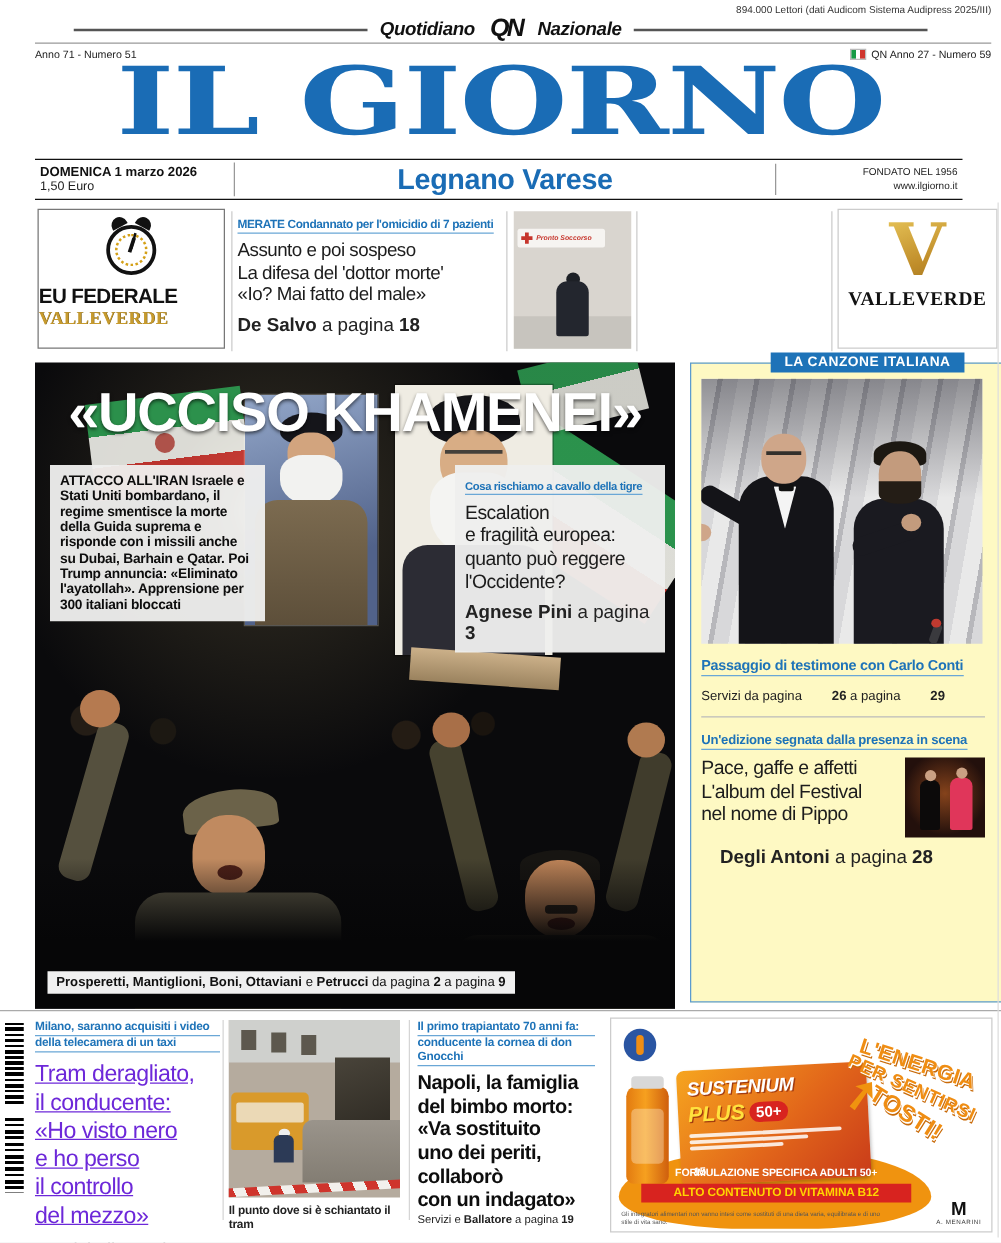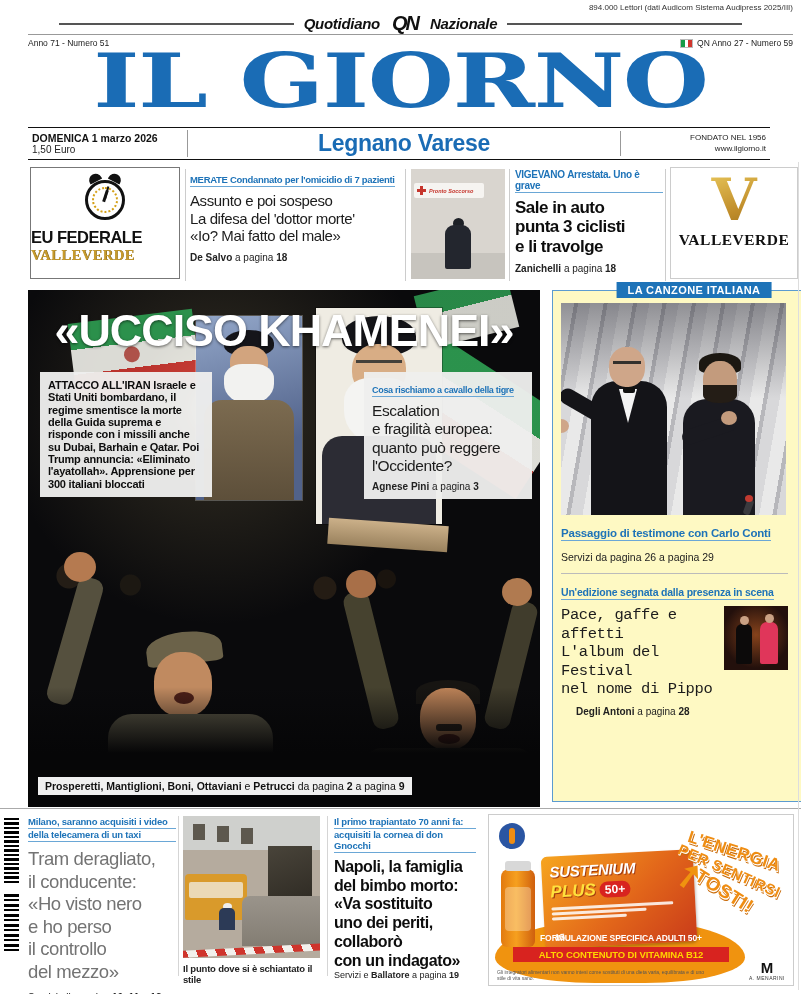"VIGEVANO Arrestata. Uno è grave" div.story-t { html: <div> <div><span>VIGEVANO </span><span>Arrestata. Uno è grave</span></div> <div>Sale in auto punta 3 ciclisti e li travolge</div> <div><b>Zanichelli</b><span> a pagina </span><b>18</b></div> </div> -> none }
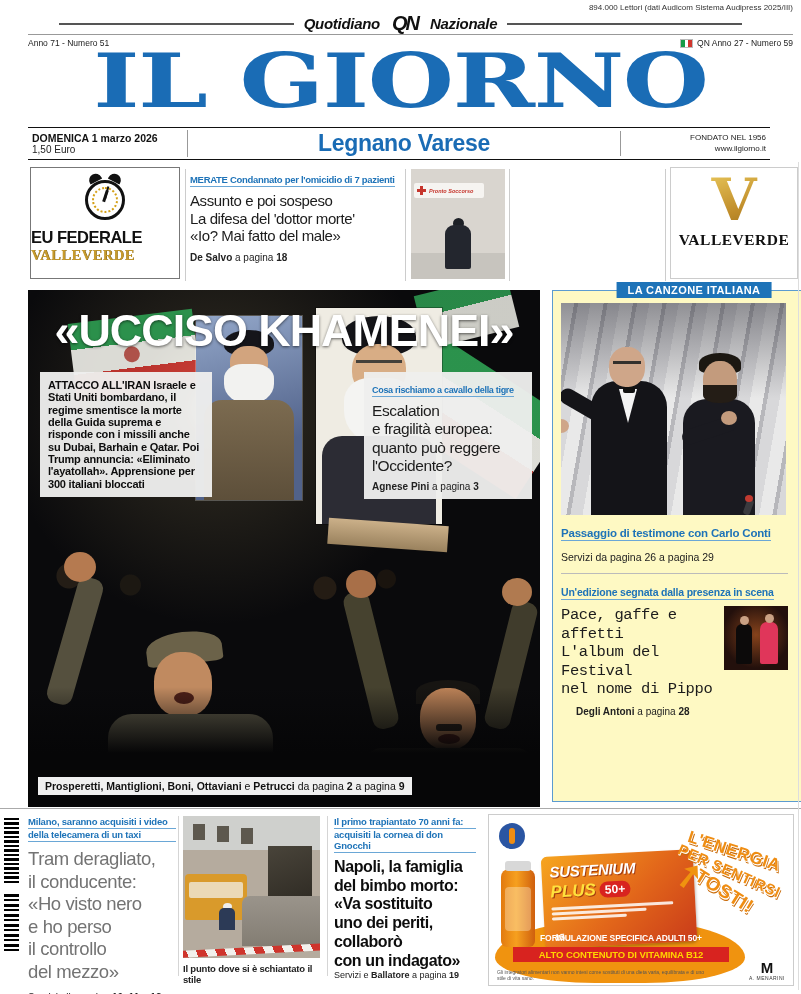"De Salvo a pagina 18" .byline { font-size: 10px -> 15px }
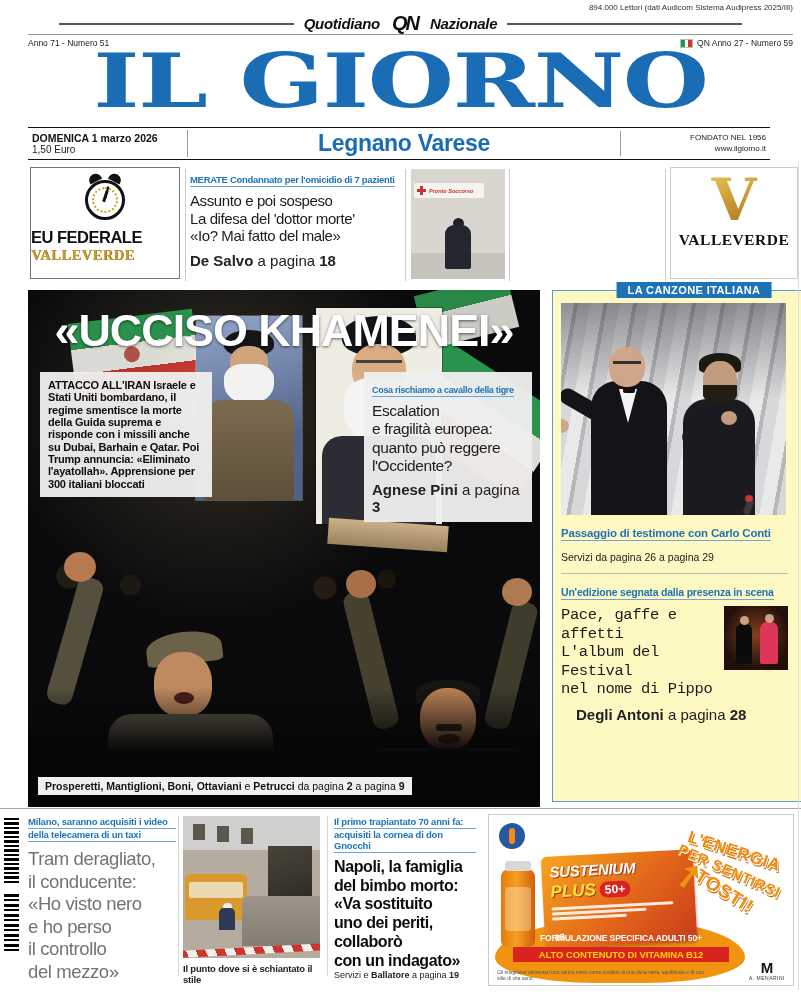"26" .sr-services b { font-weight: 400 -> 700; margin-left: none -> 21px }
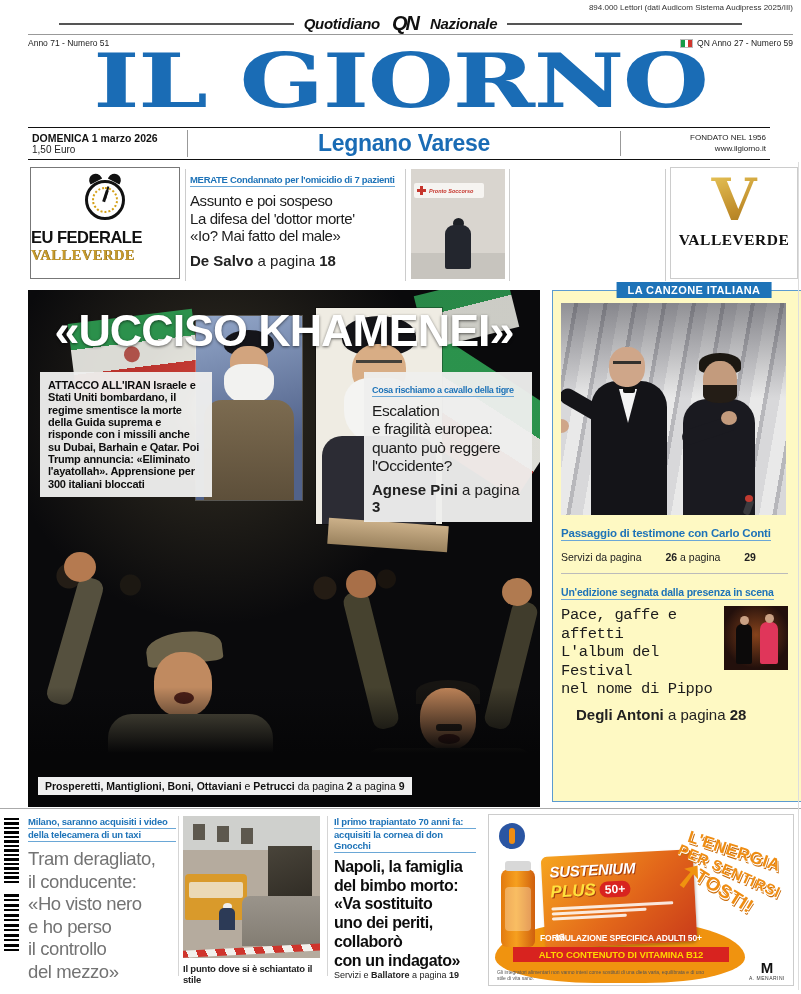"Pace, gaffe e affetti" .sr-hl2 { font-family: Liberation Mono, monospace -> none }
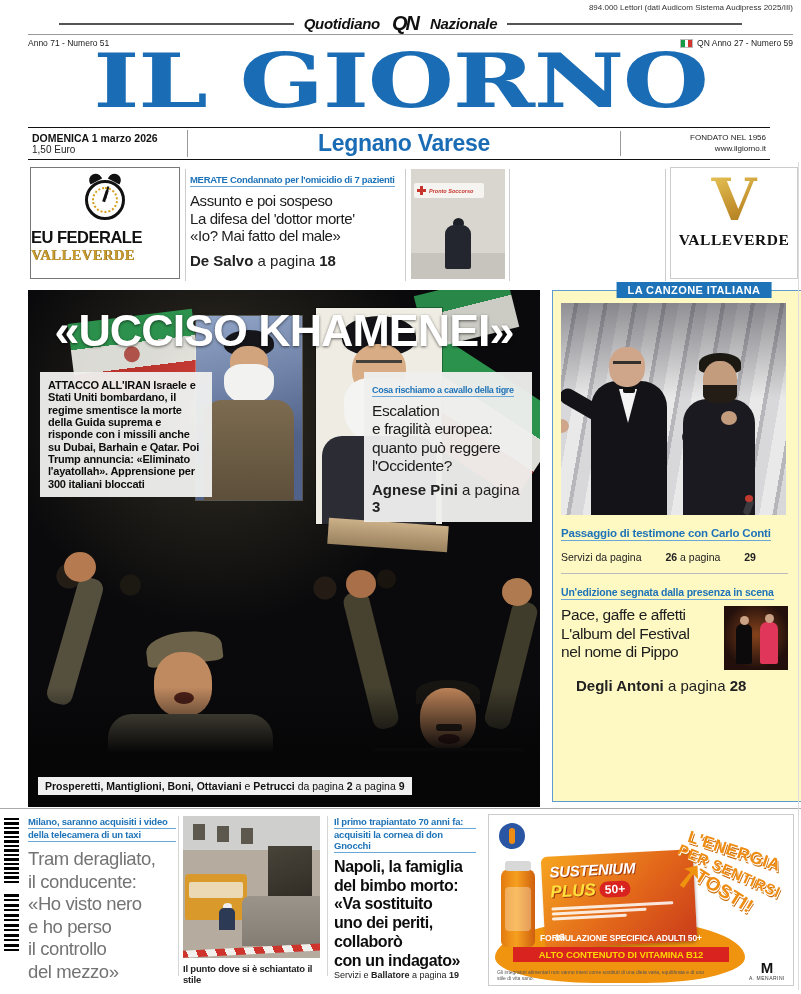"acquisiti la cornea di don" div.kicker { text: acquisiti -> conducente }
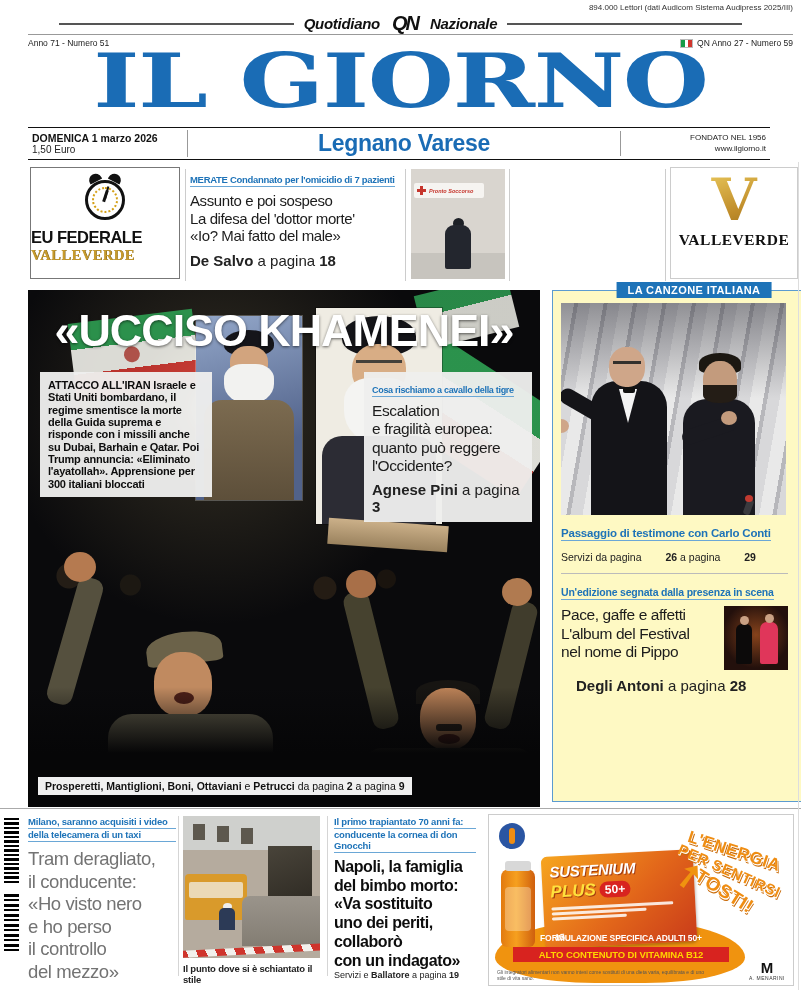"Tram deragliato," .milano .hl { color: #737373 -> #6d28d9; text-decoration: none -> underline }
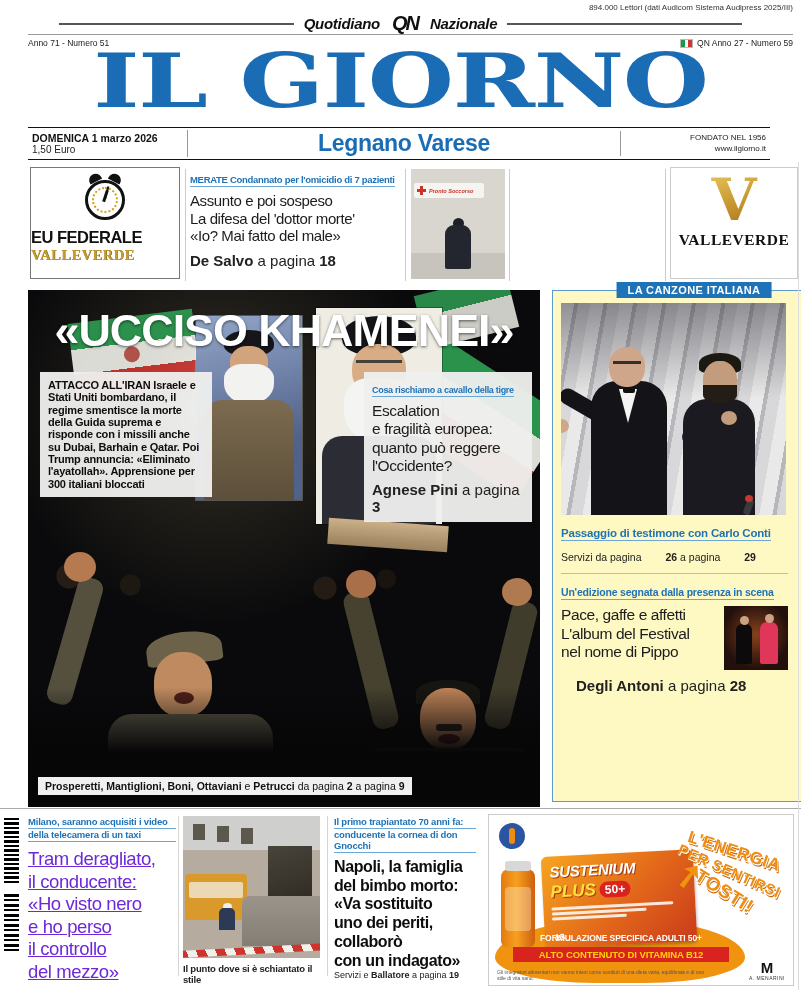"Il punto dove si è" div.tram-cap { text: stile -> tram }
